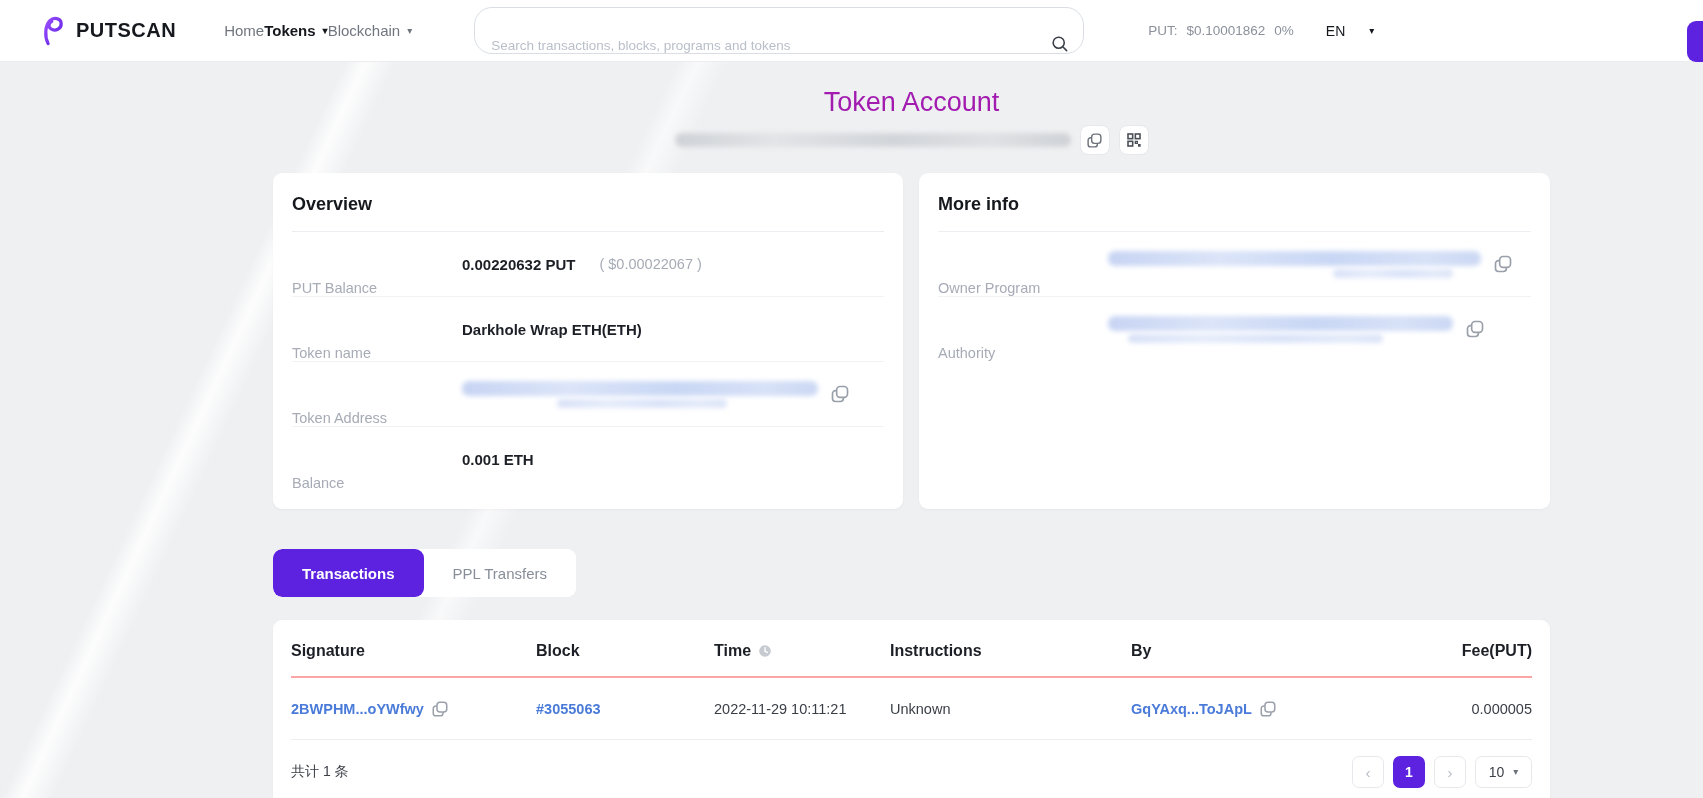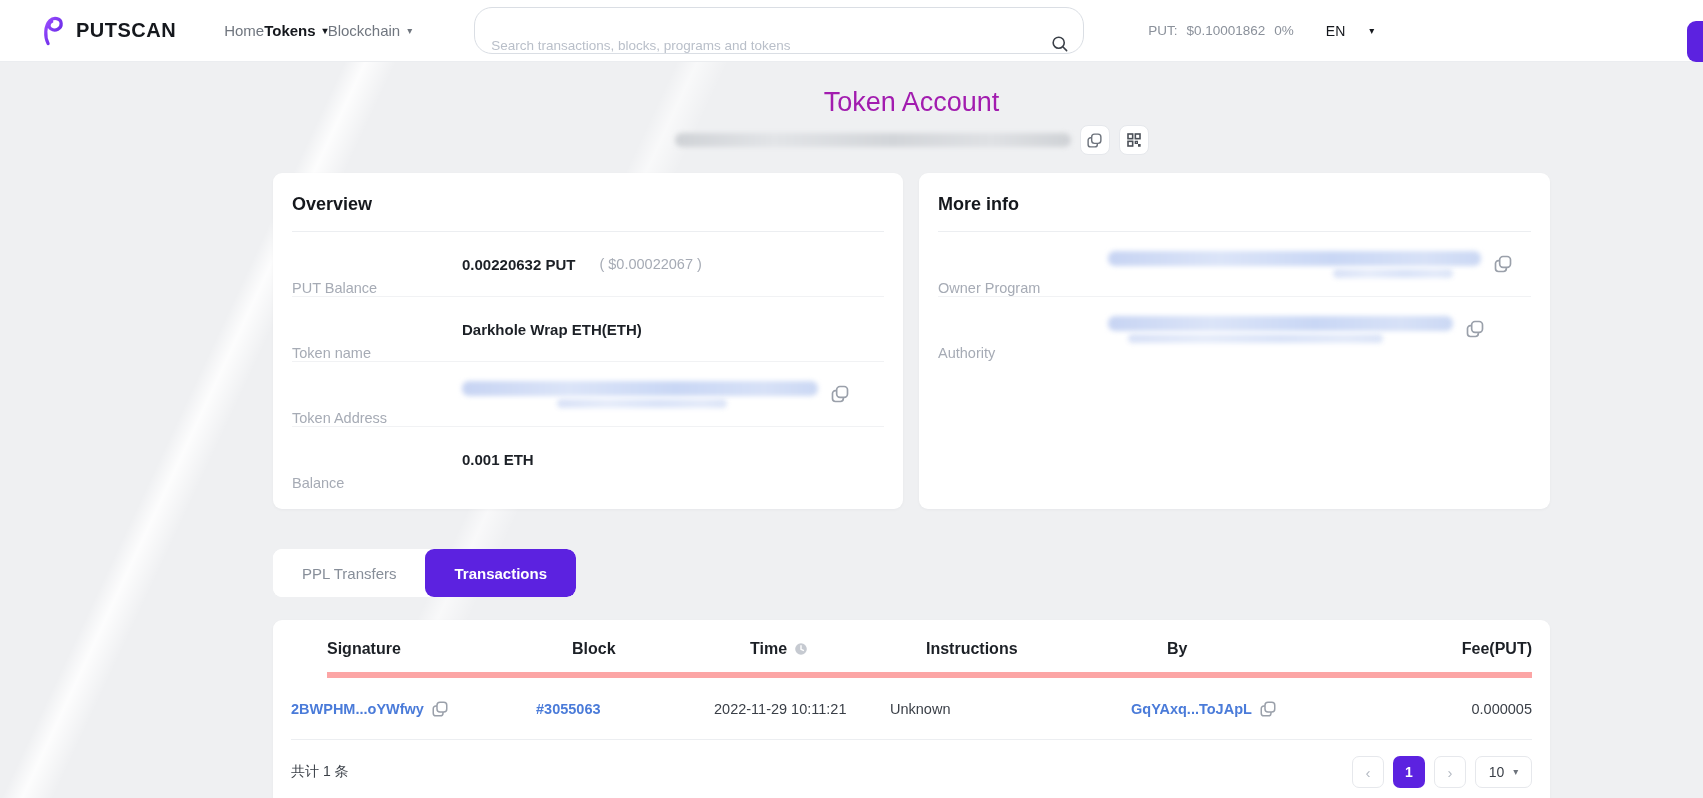"PPL Transfers" div.tab { order: before "Transactions" -> after "Transactions" }
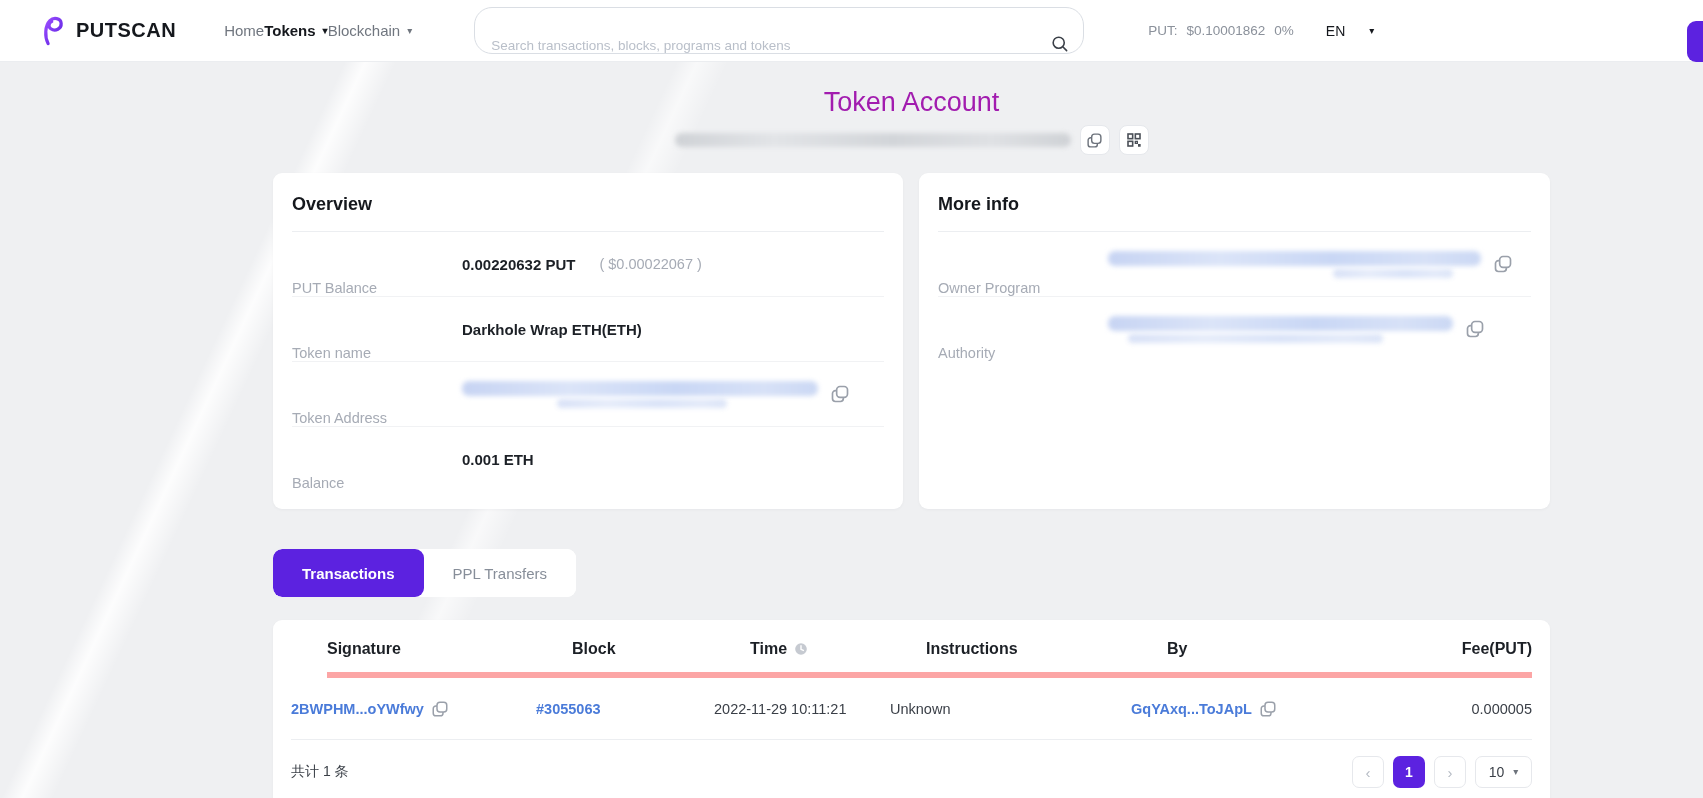"Signature" .tbl-head { border-bottom: 6px solid #fca5a5 -> 2px solid #fca5a5; margin-left: 36px -> none }
